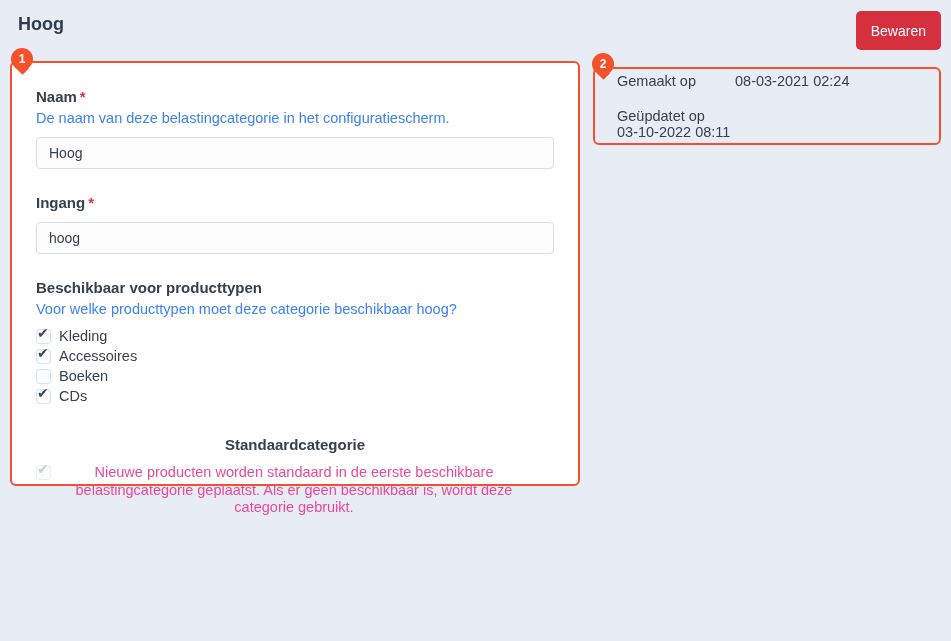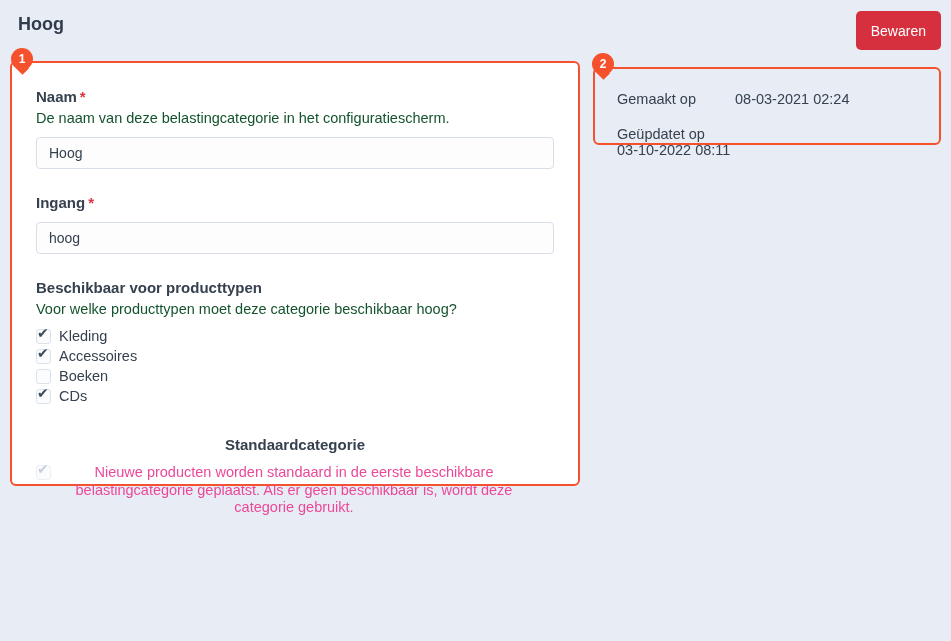"Gemaakt op" .meta-panel { padding: 22px 22px 10px 22px -> 4px 22px 10px 22px }
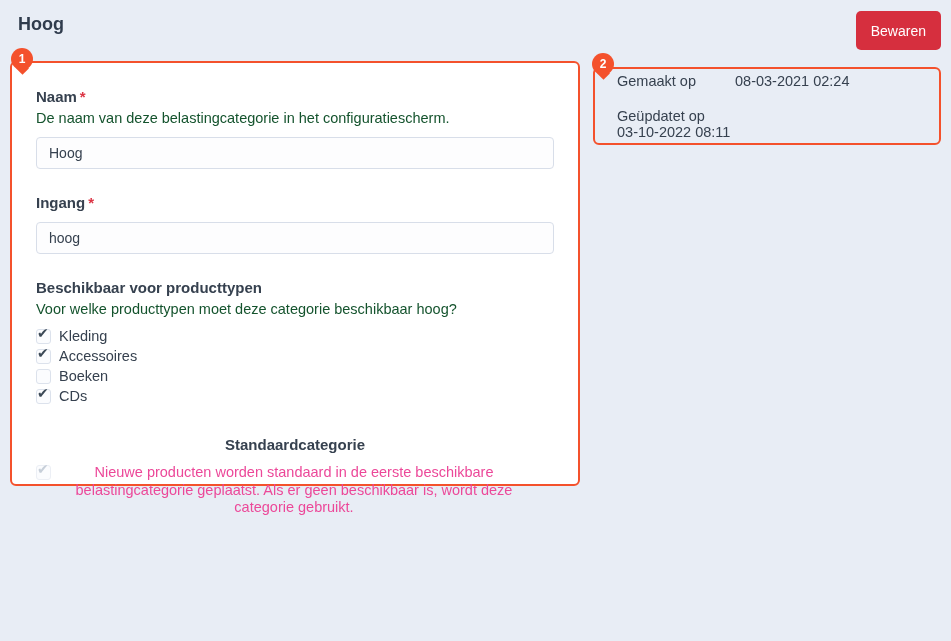"De naam van deze belastingcategorie" .field-desc { color: #14532d -> #3b82f6 }
